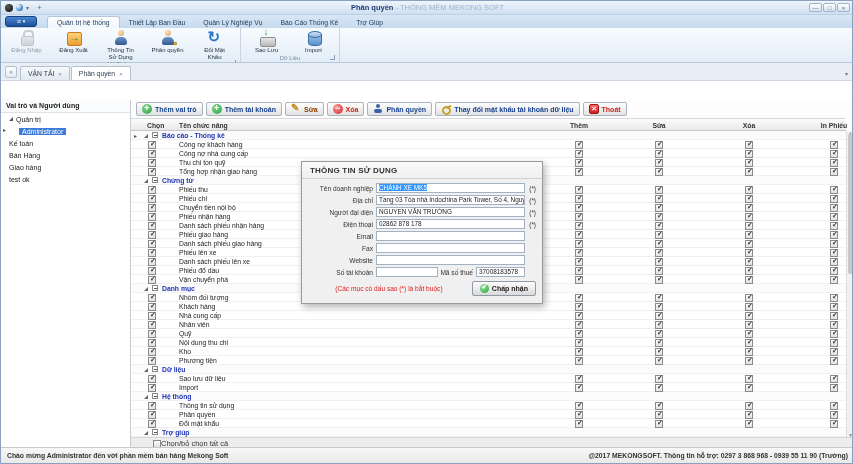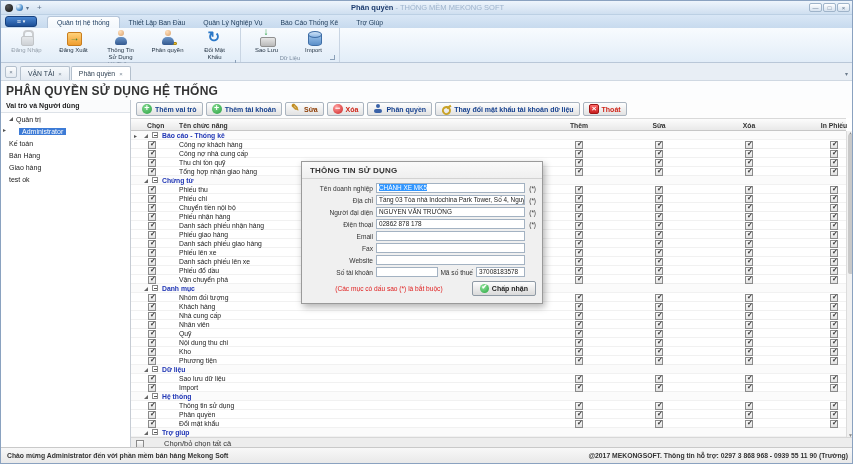"PHÂN QUYỀN SỬ DỤNG HỆ" div.pagetitle { html: <div>PHÂN QUYỀN SỬ DỤNG HỆ THỐNG</div> -> none }
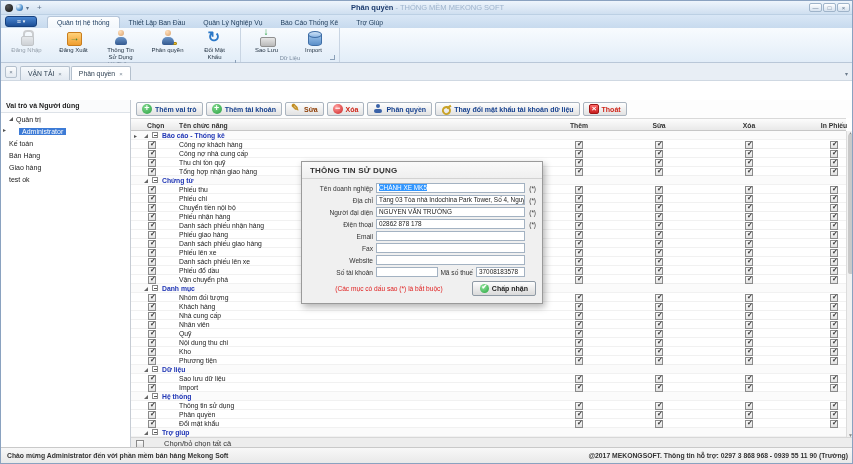"Chọn/bỏ chọn tất cả" .selectall { gap: 20px -> 0; padding-left: 5px -> 22px }
